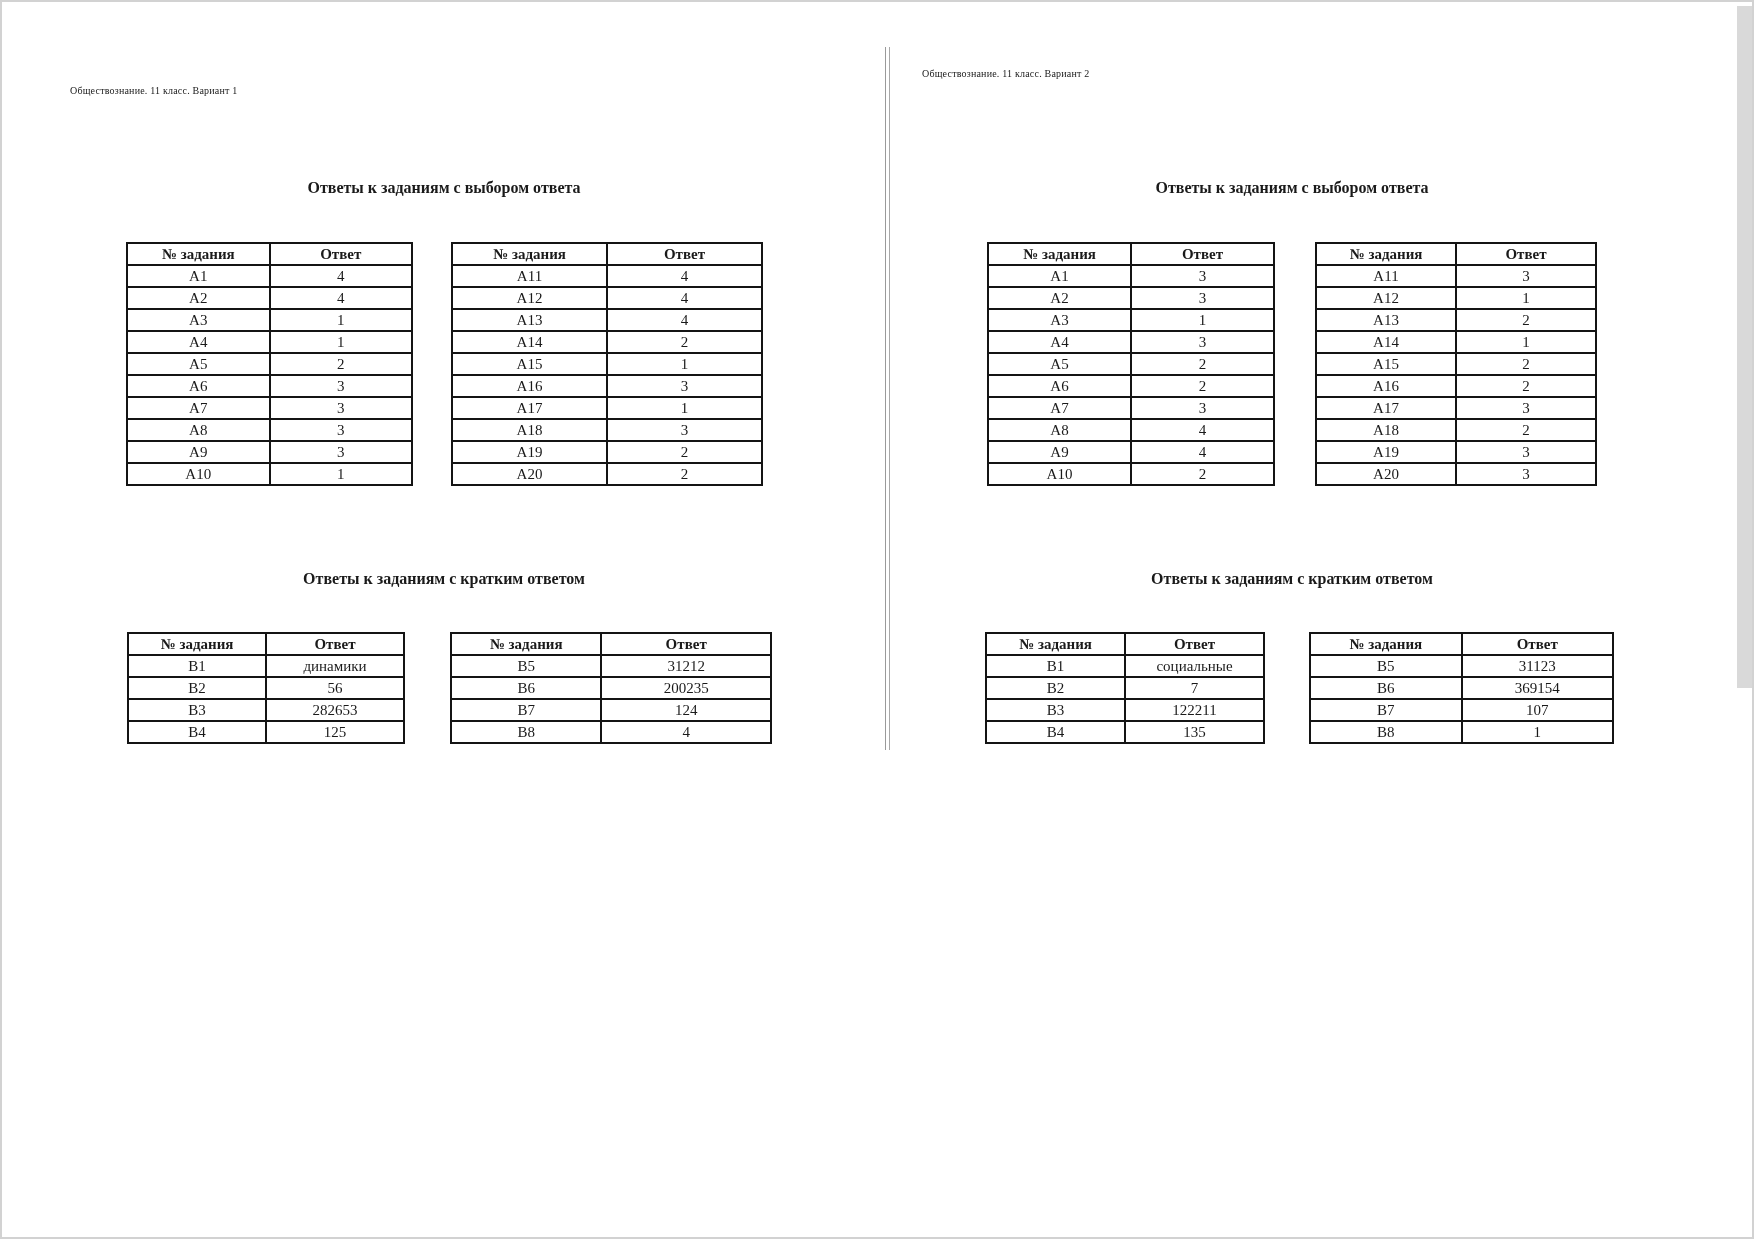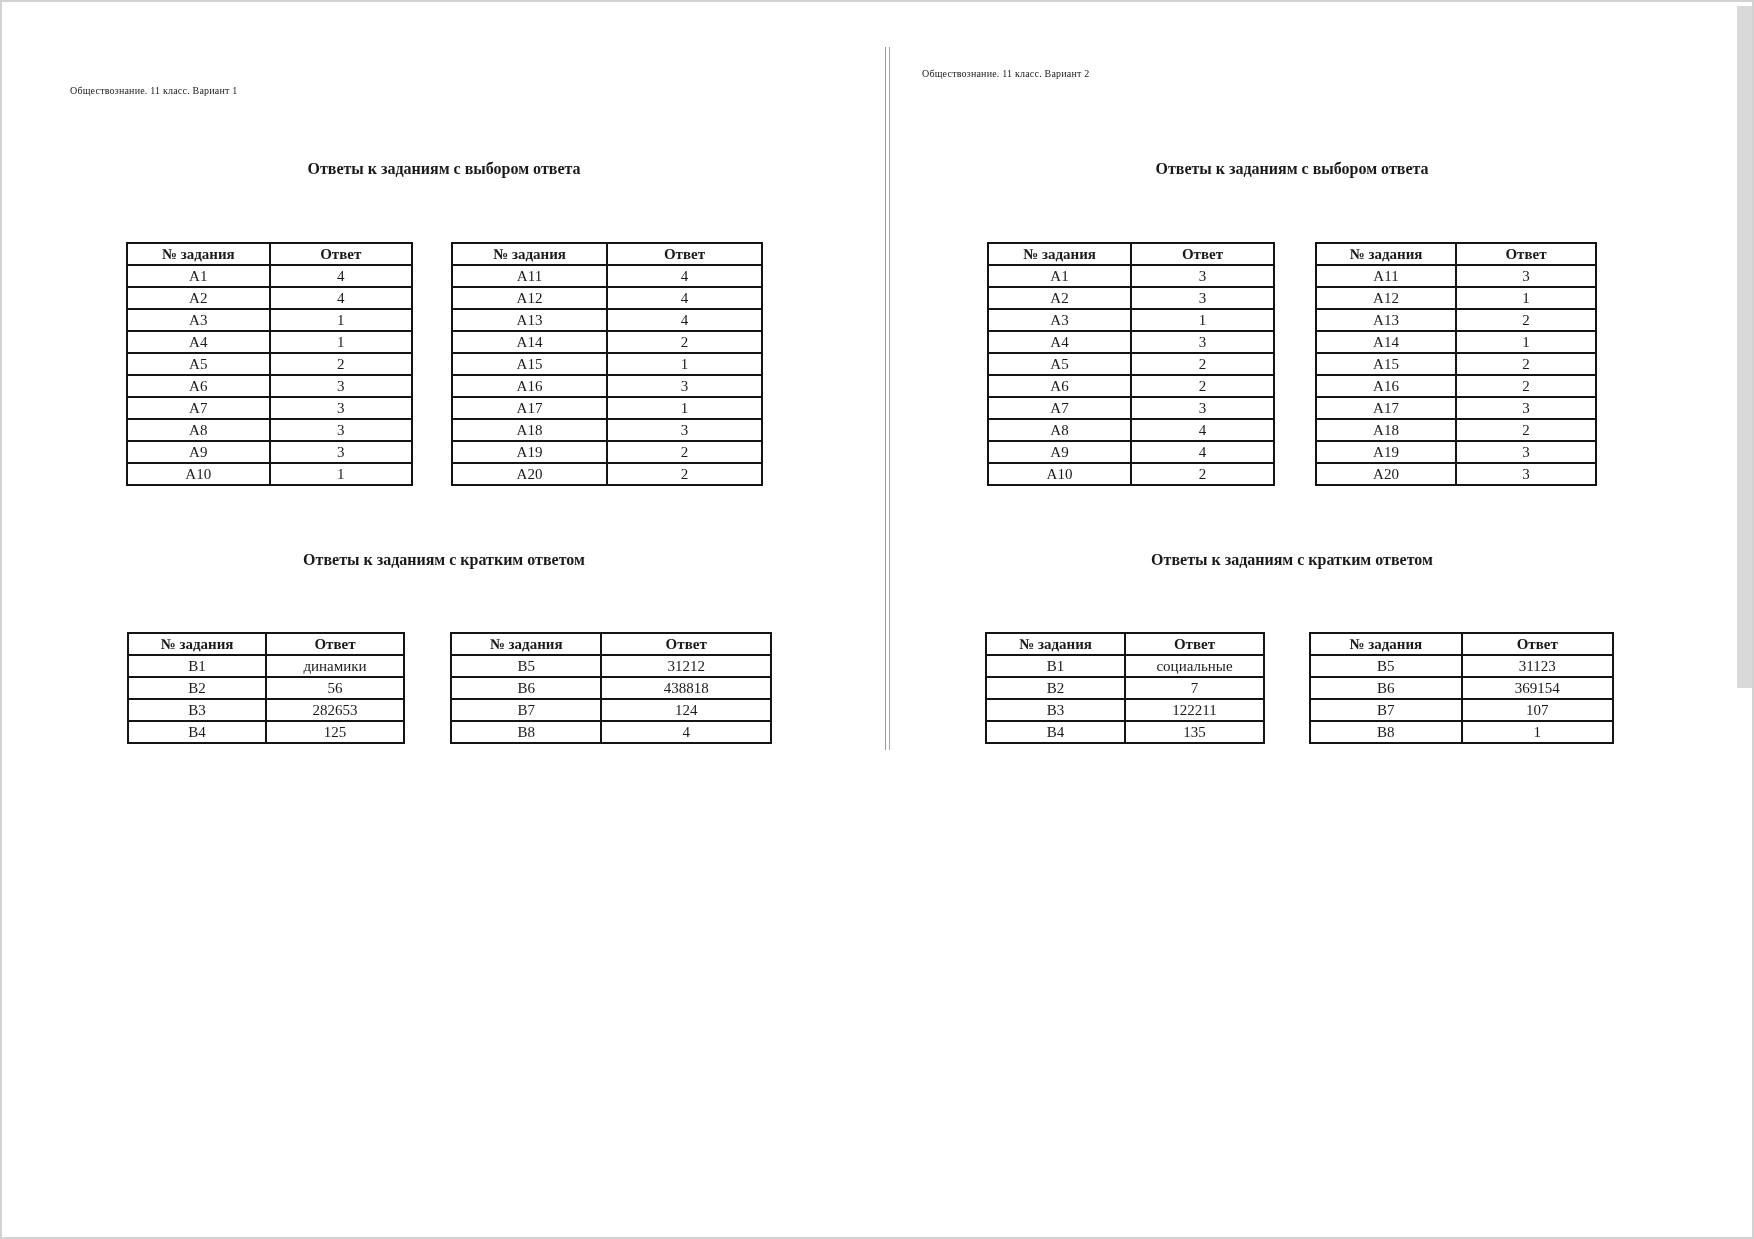"Ответы к заданиям с выбором" .section-title { margin-top: none -> 19px }
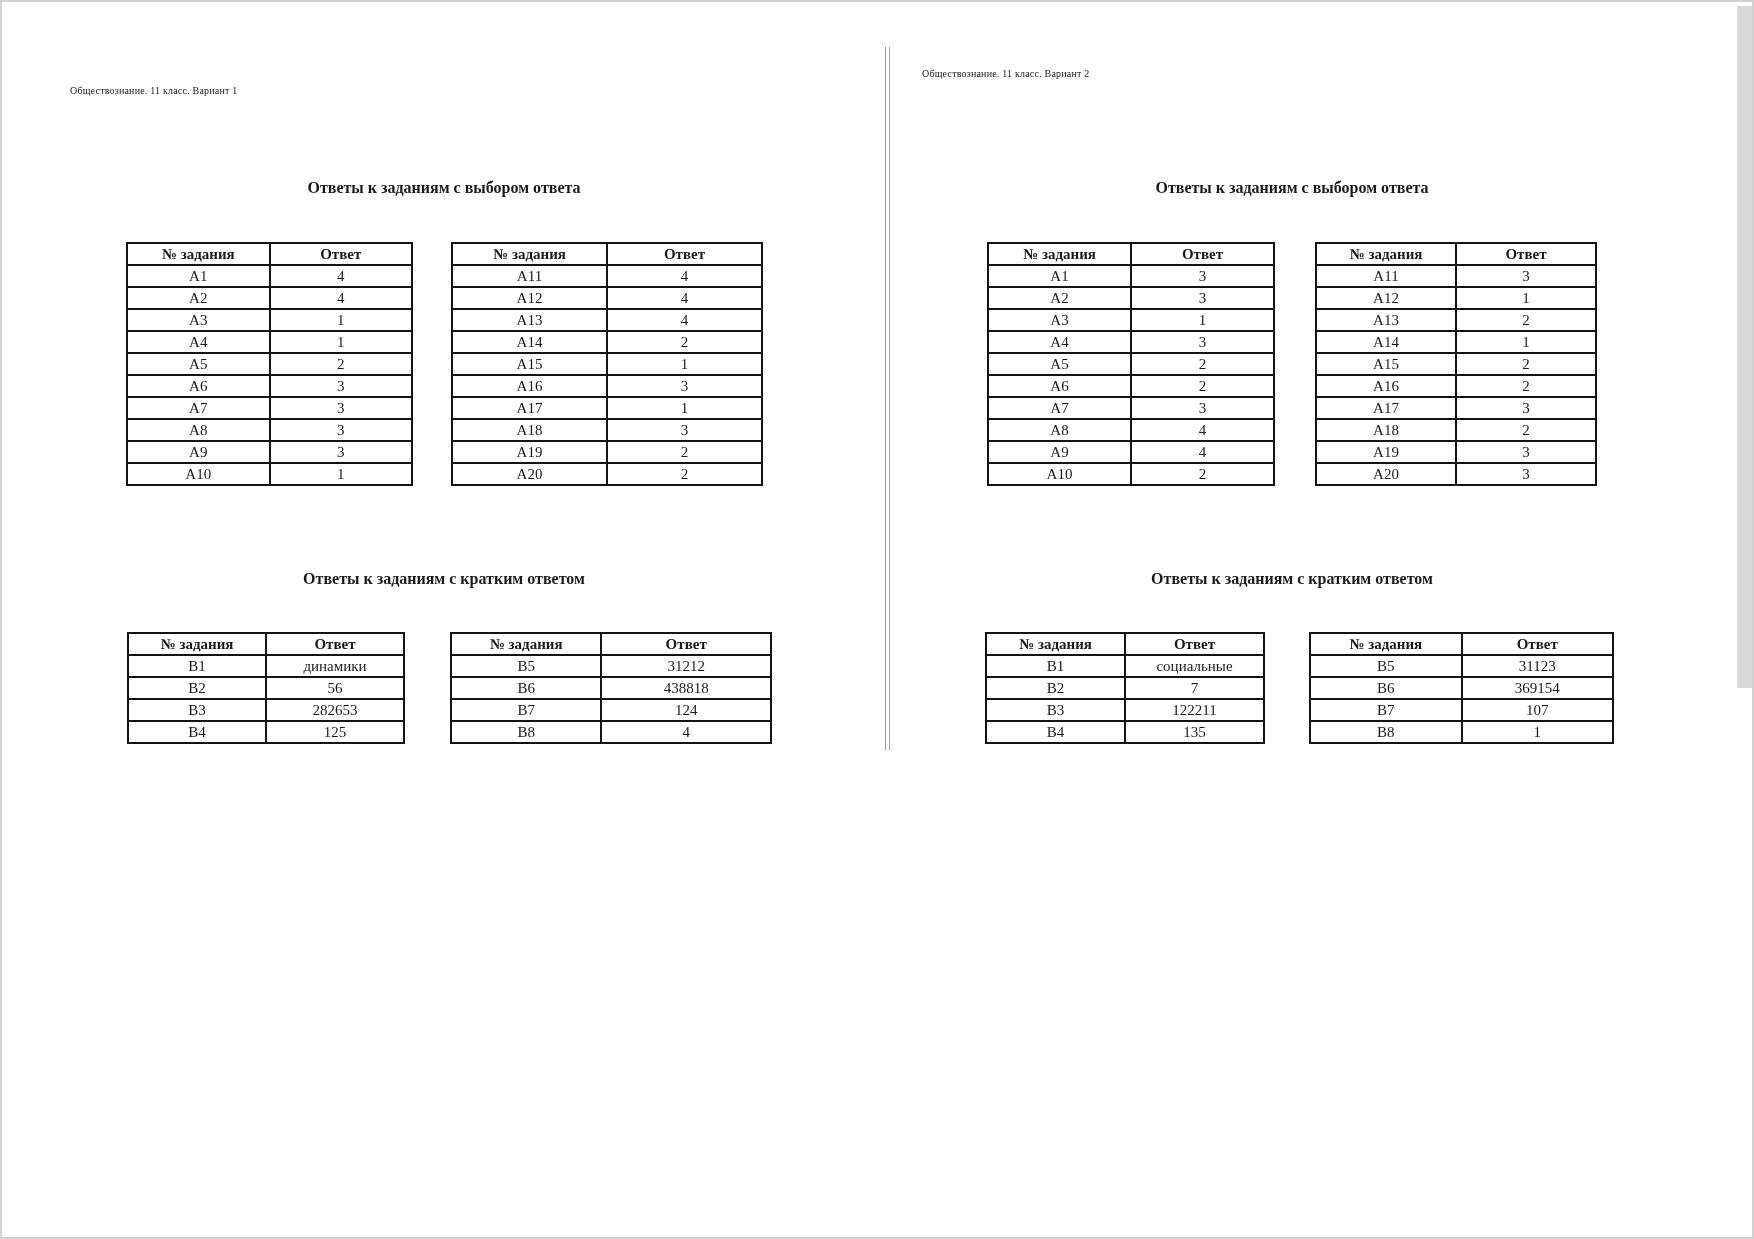"438818" td { text: 438818 -> 200235 }
